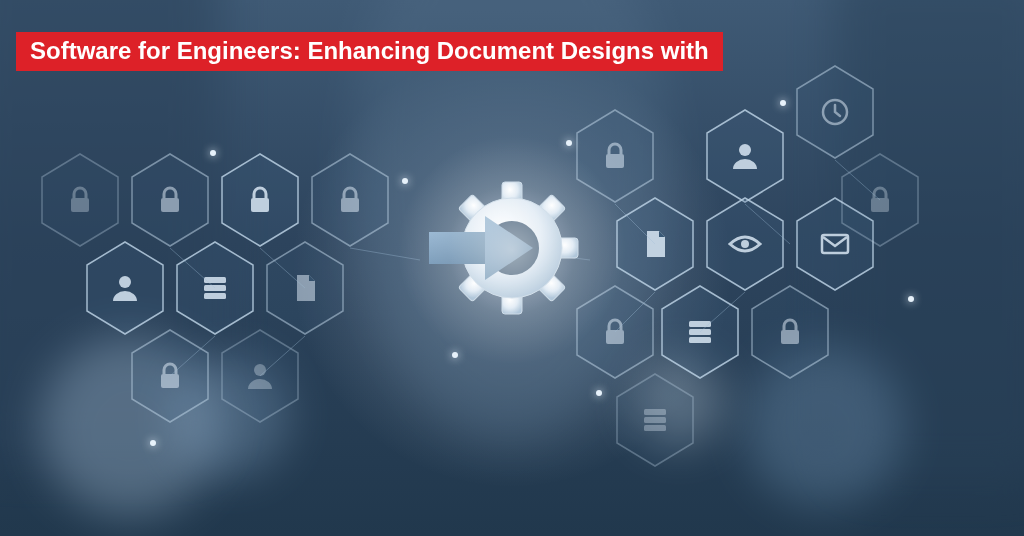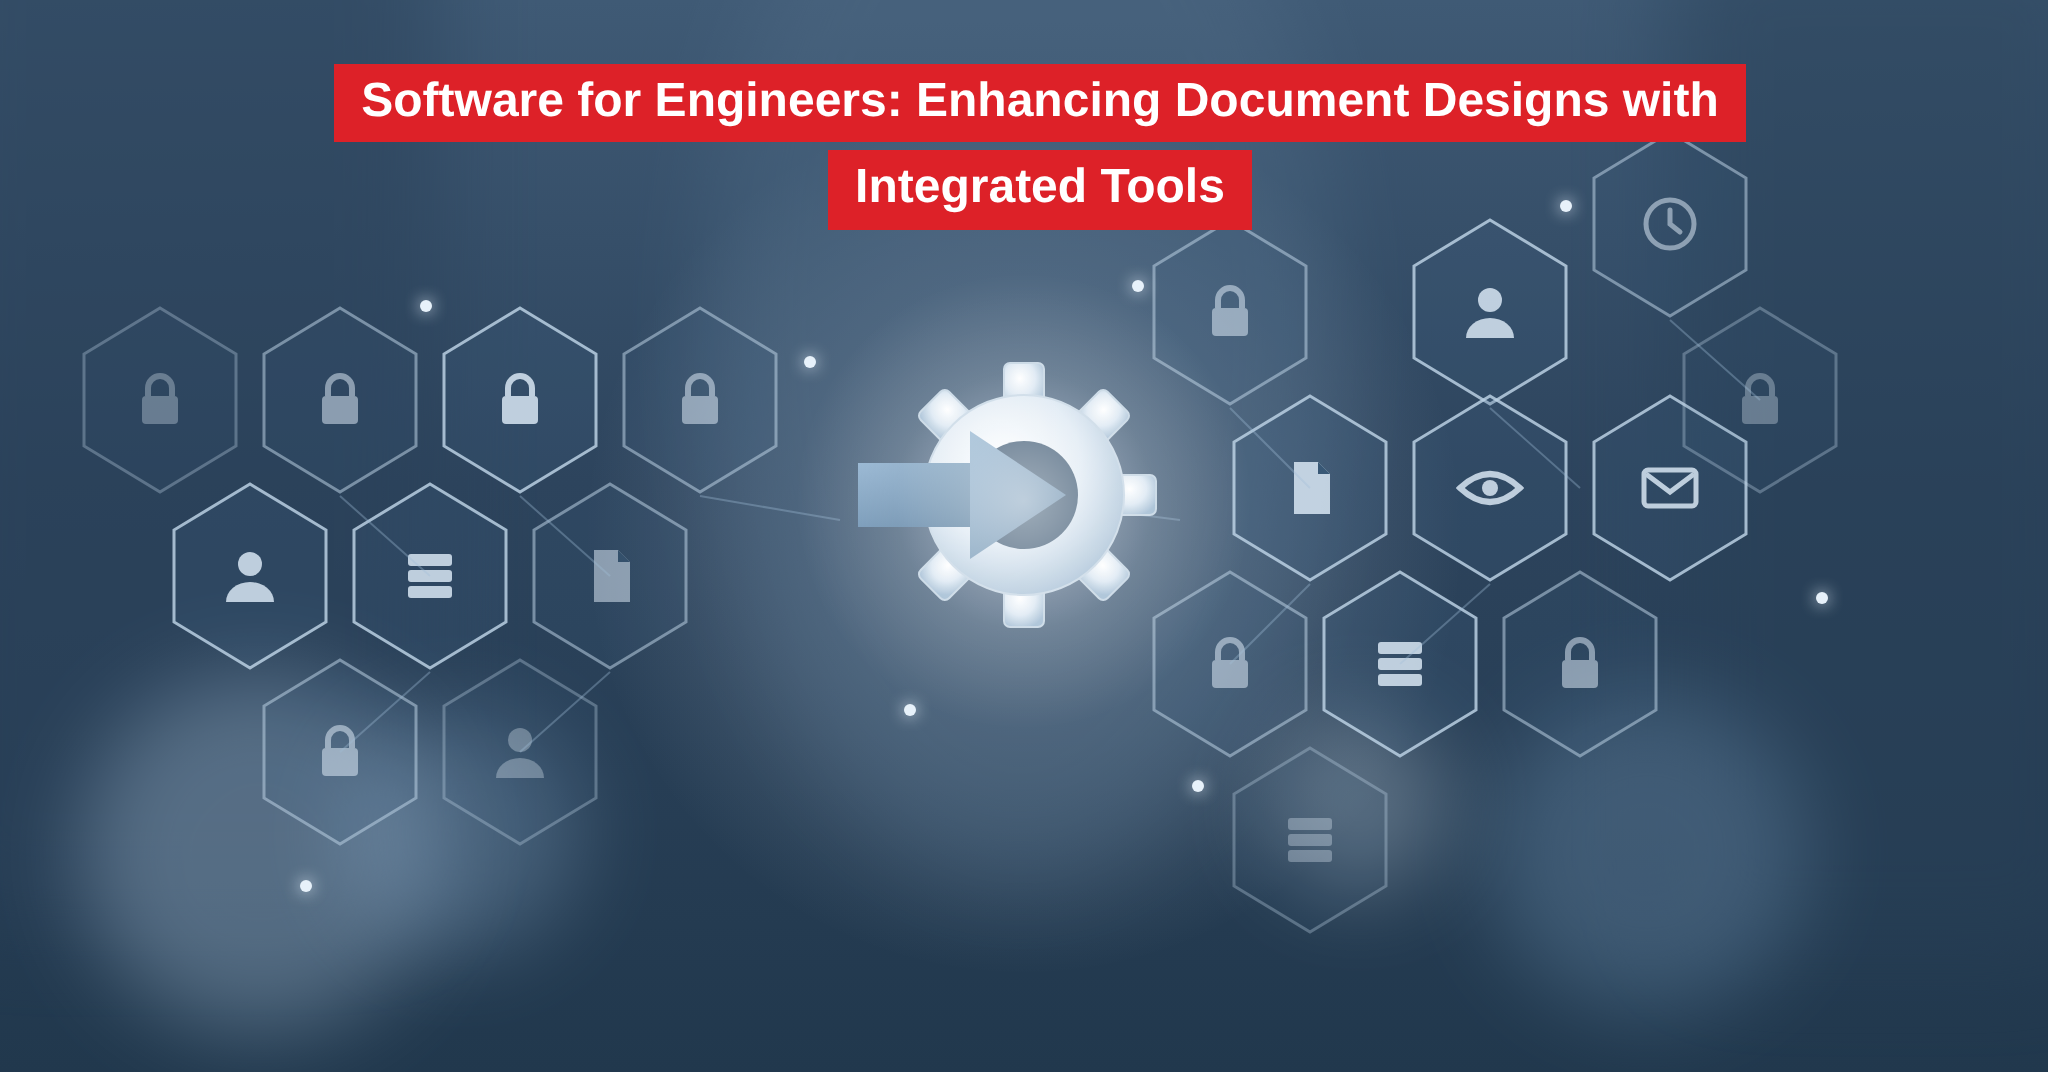"Software for Engineers: Enhancing" .title-wrap { flex-direction: column -> row }
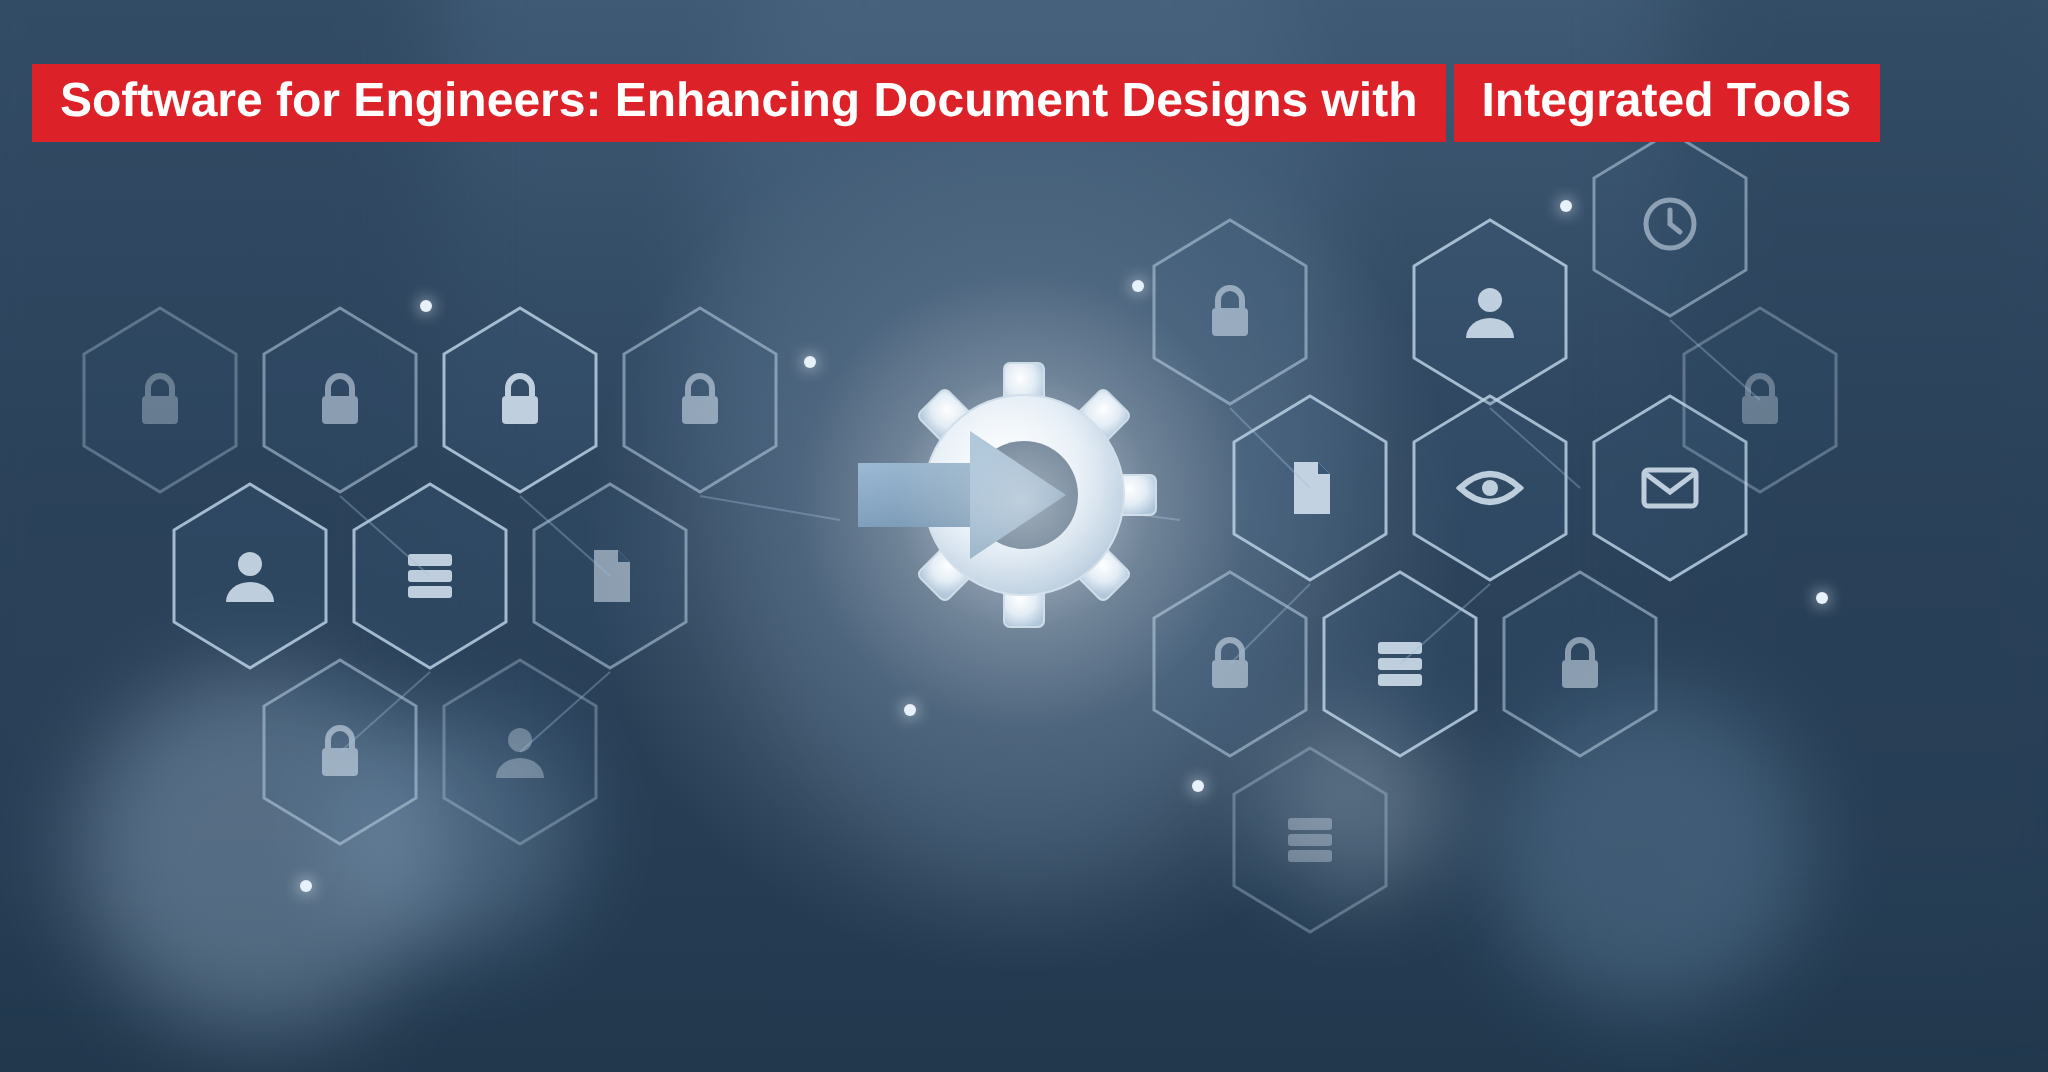"Integrated Tools" span.title-line { html: <span>Integrated Tools</span> -> none }
